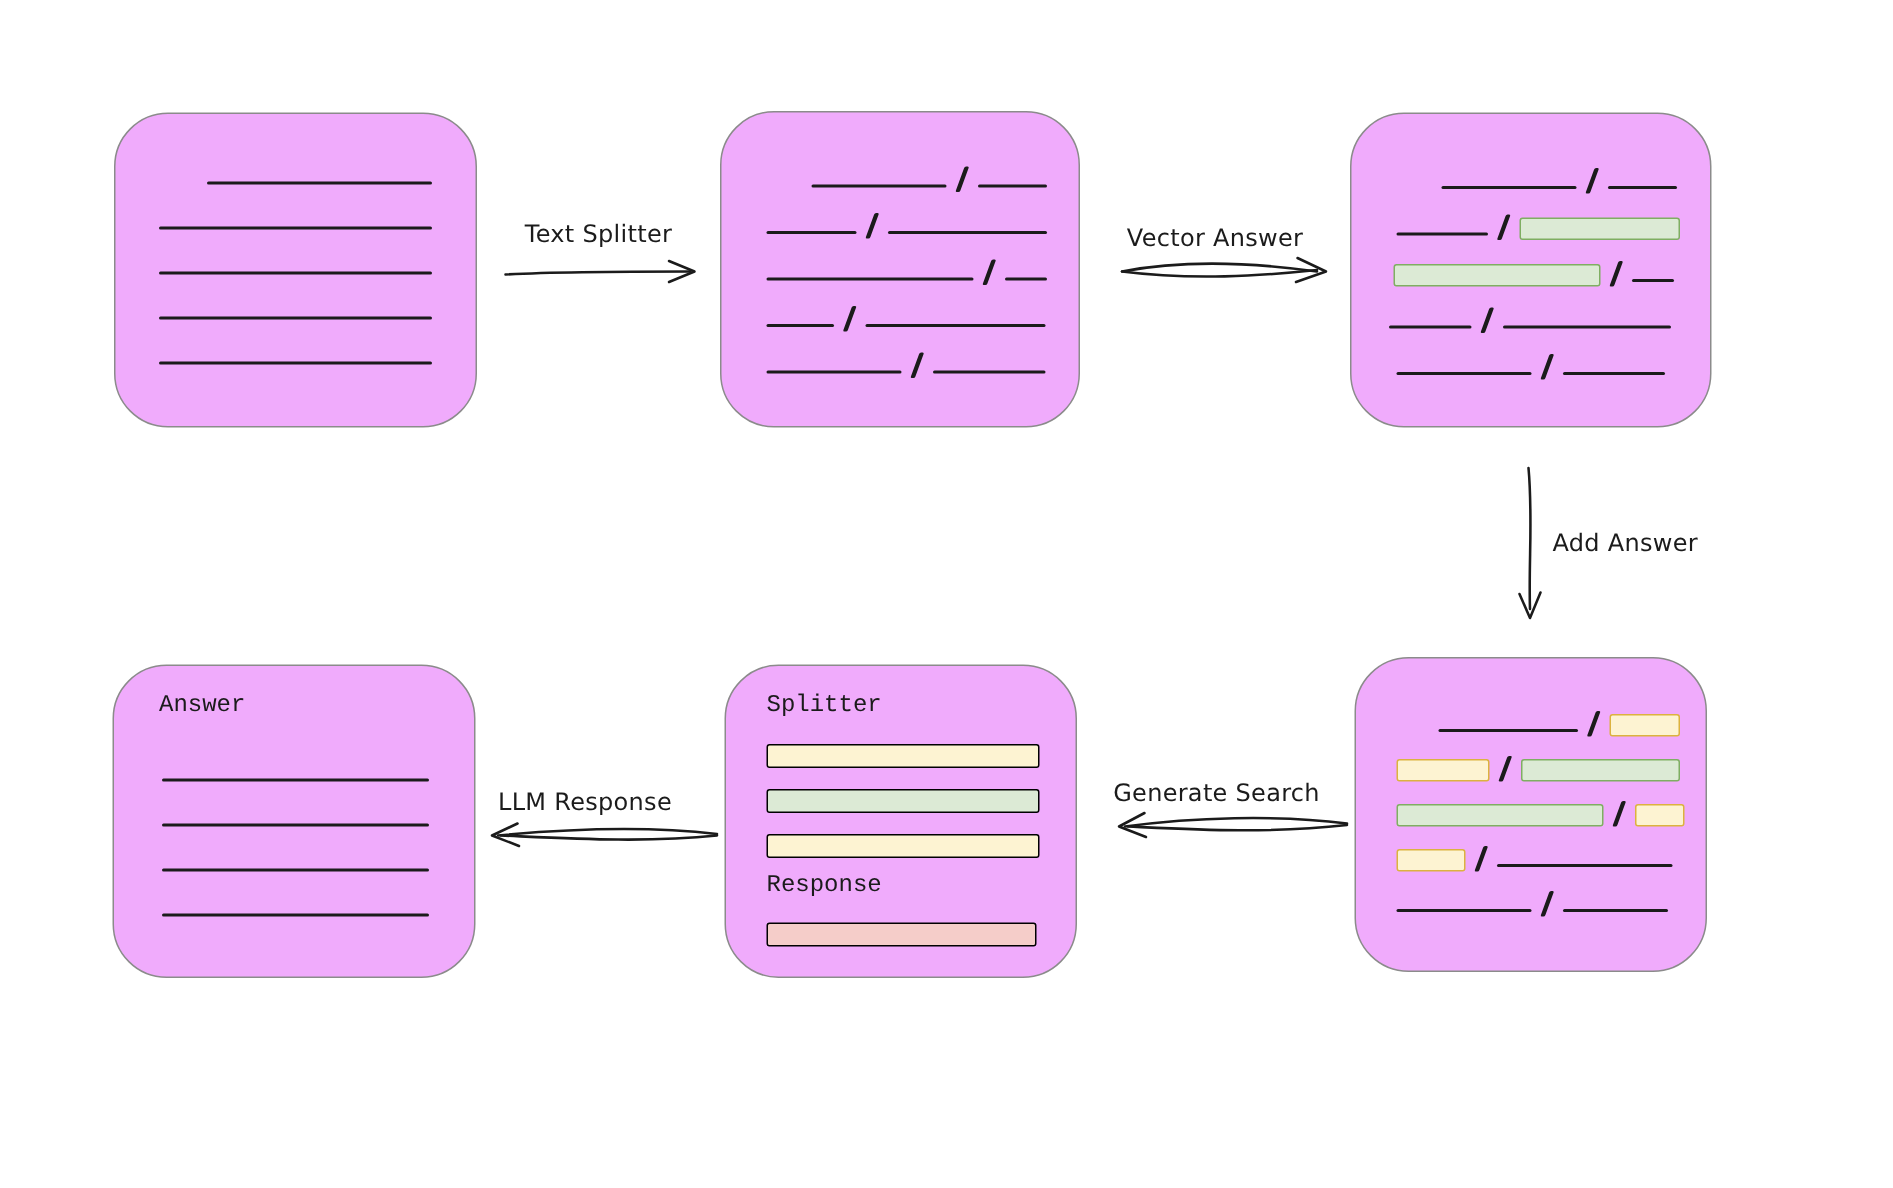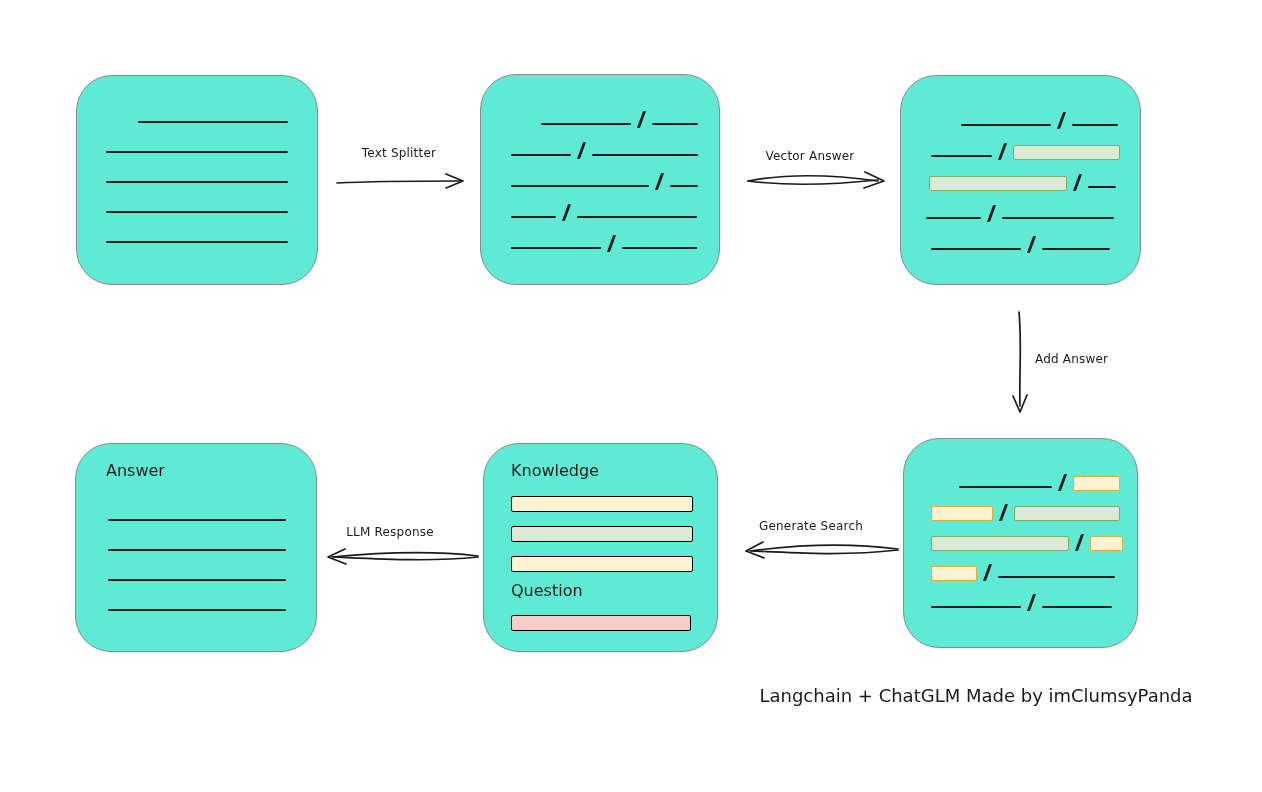"Text Splitter" .label { font-size: 12px -> 16px }
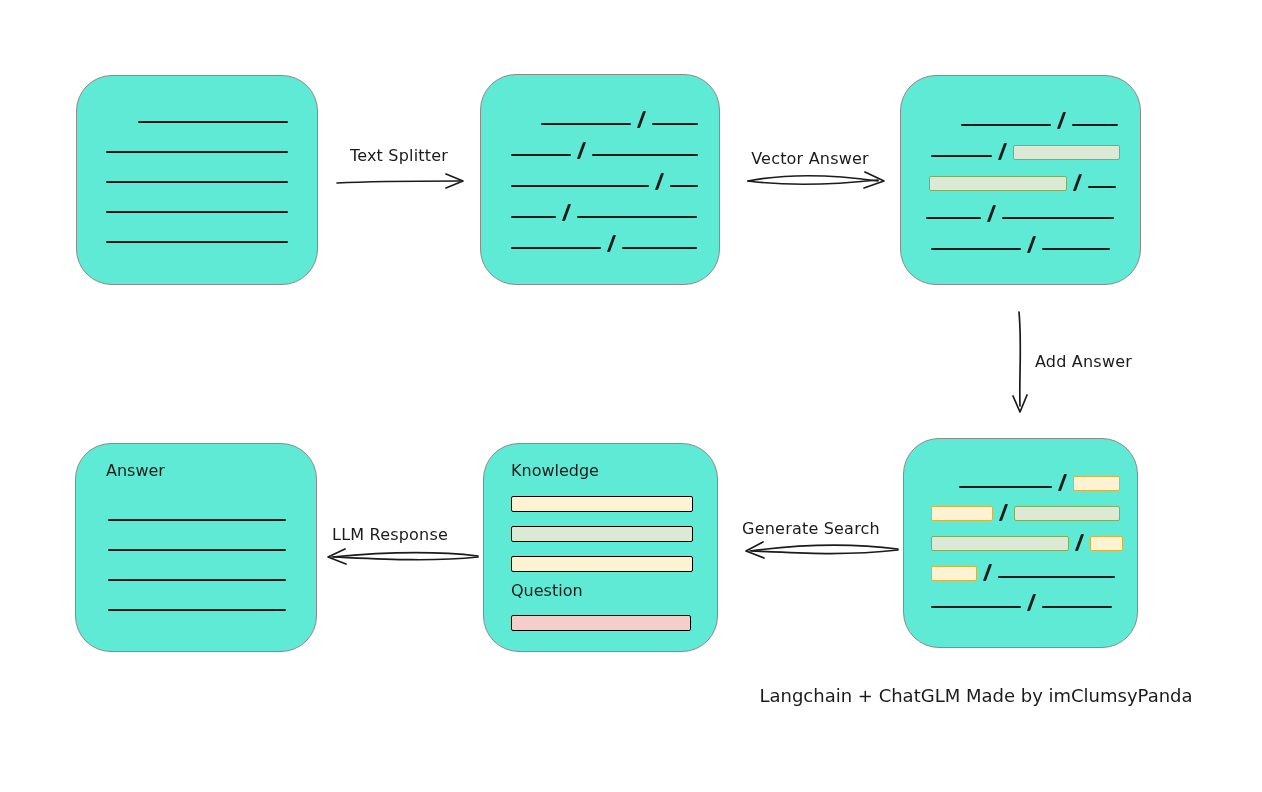"Answer" .panel { background: #5eead4 -> #f0abfc; font-family: none -> Liberation Mono, monospace }
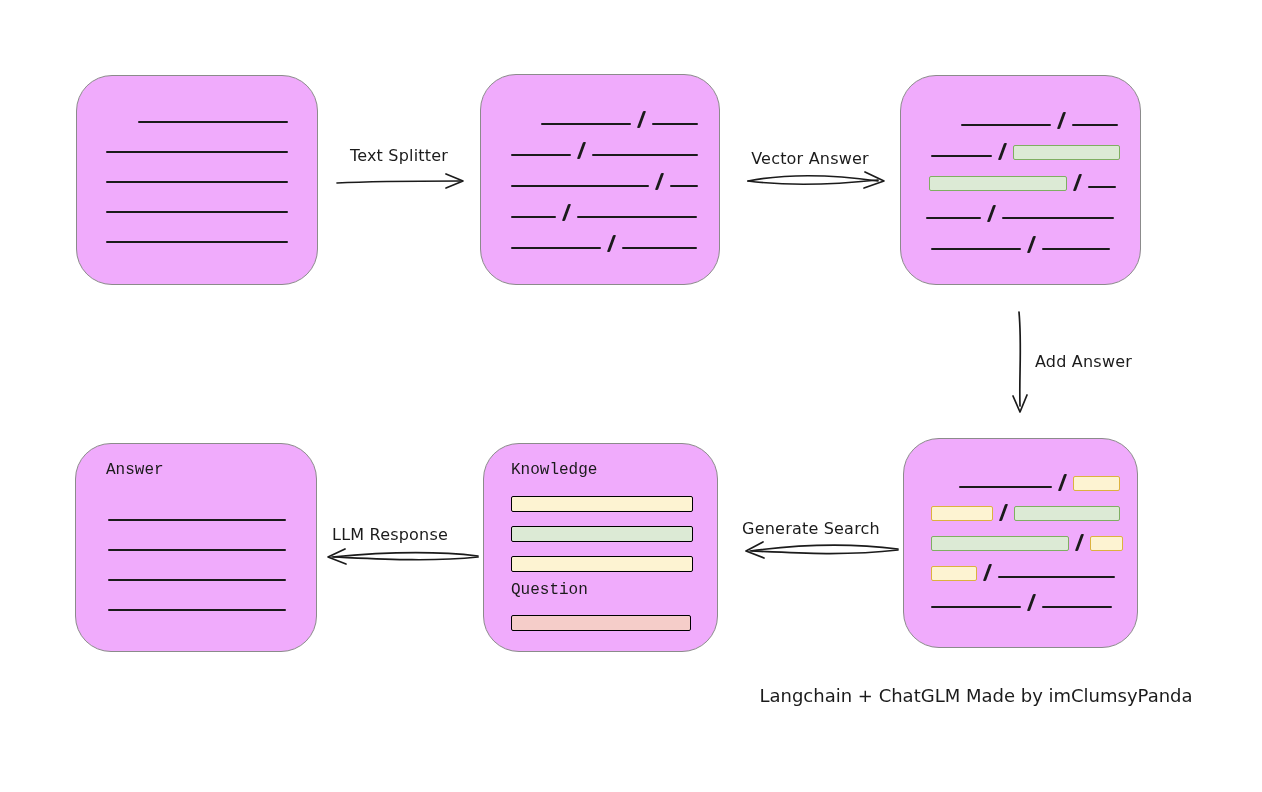"Knowledge" div.inner-label { text: Knowledge -> Splitter }
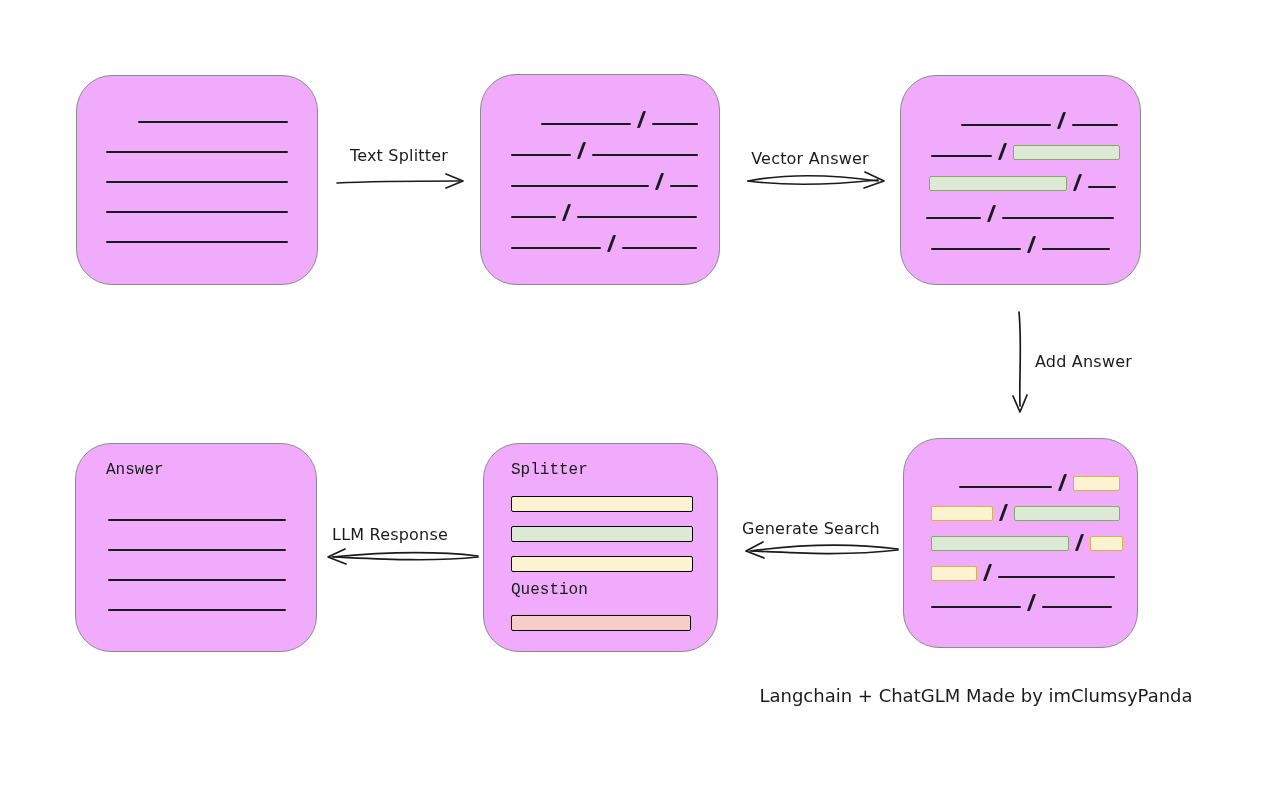"Question" div.inner-label { text: Question -> Response }
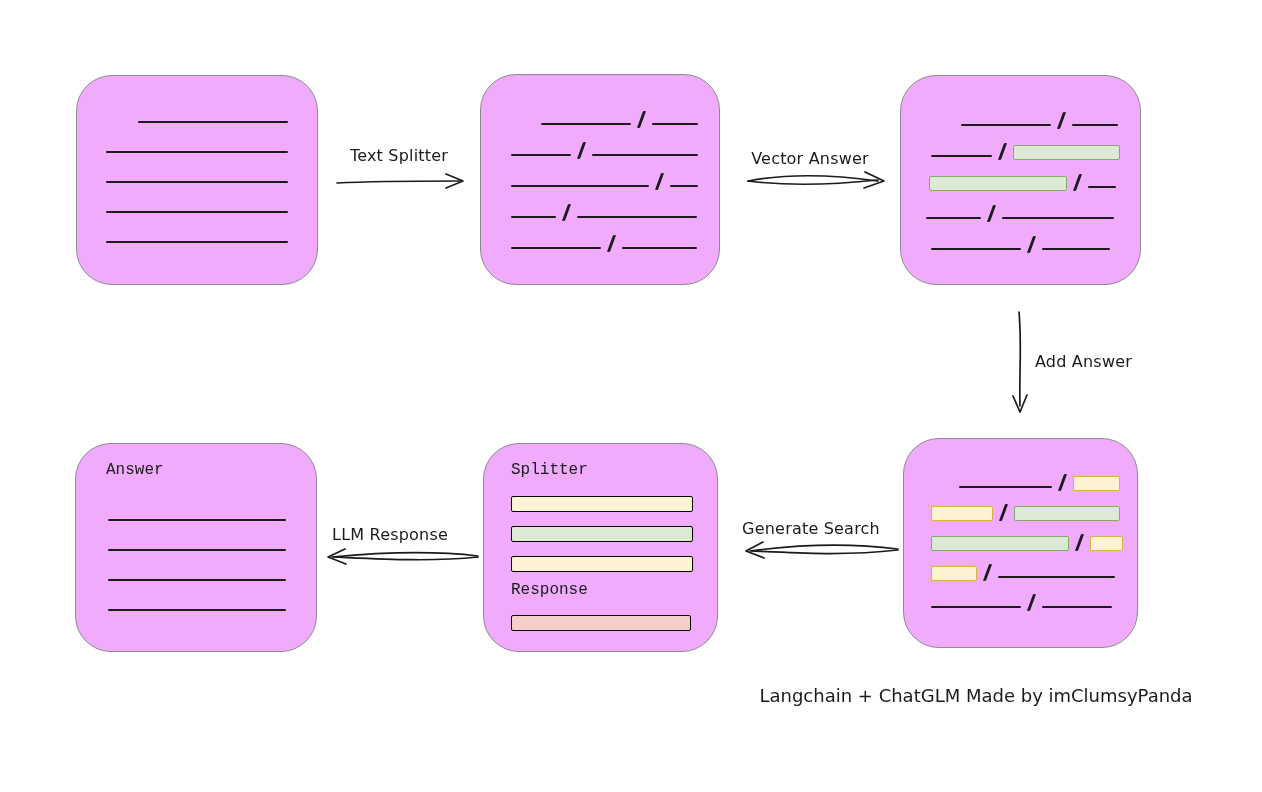"Langchain + ChatGLM Made by" div { html: <div>Langchain + ChatGLM Made by imClumsyPanda</div> -> none }
